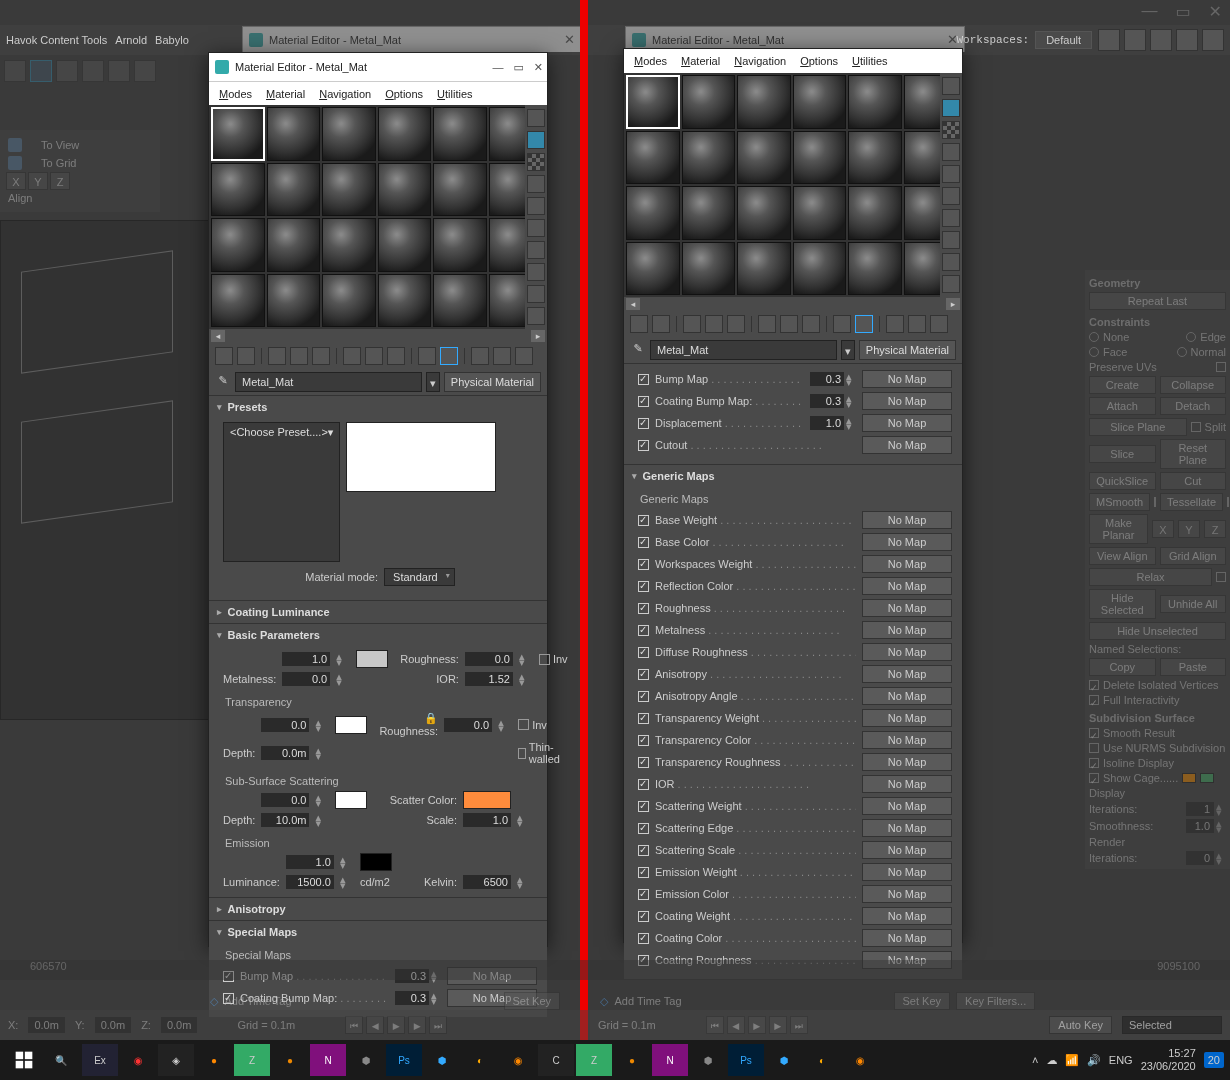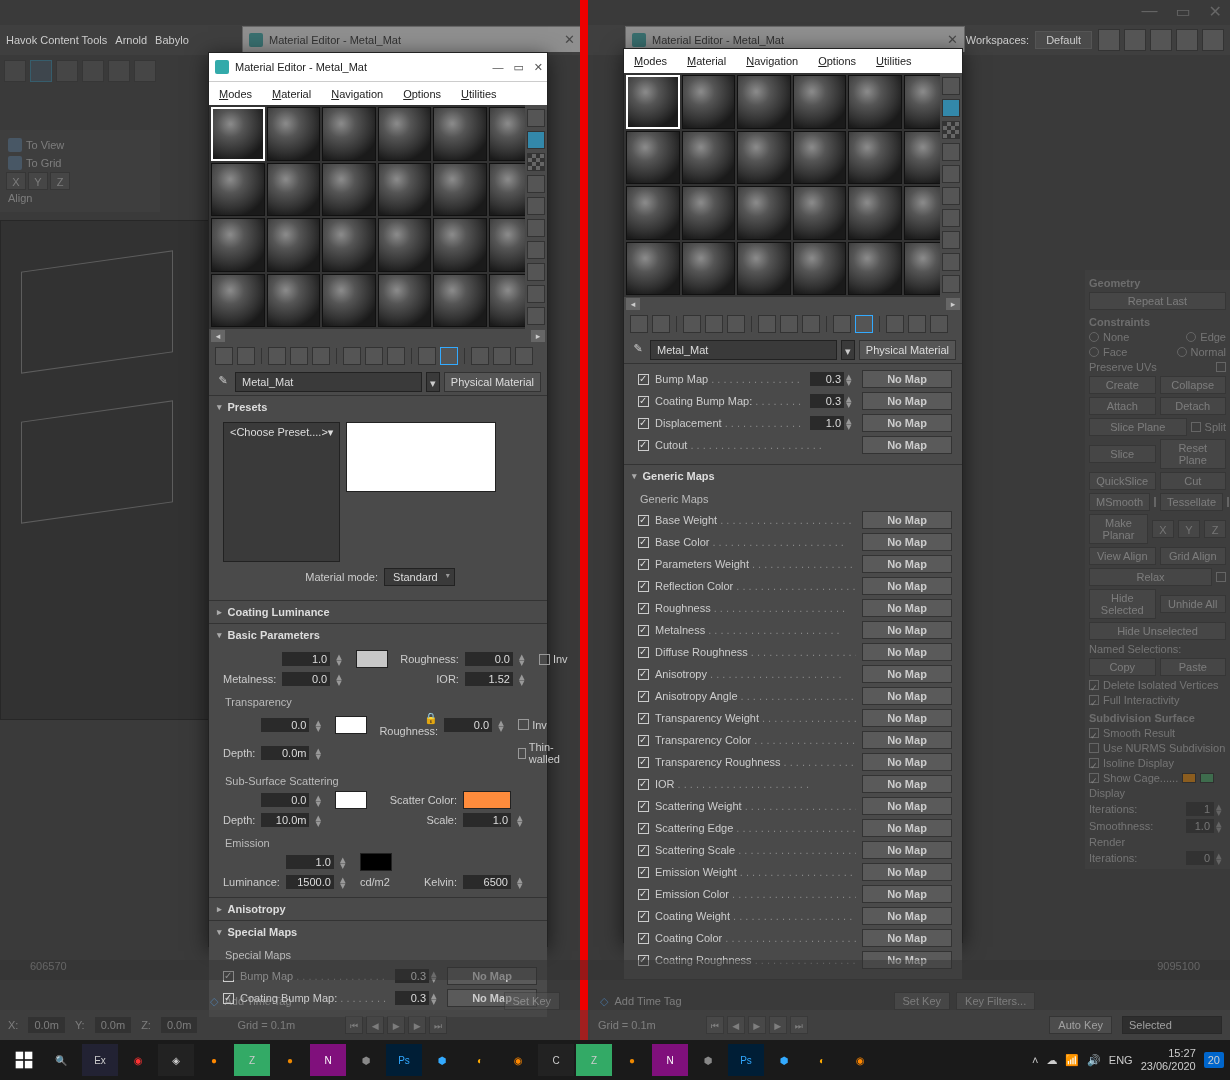"Workspaces:" .ws-label { font-family: none -> Liberation Mono, monospace }
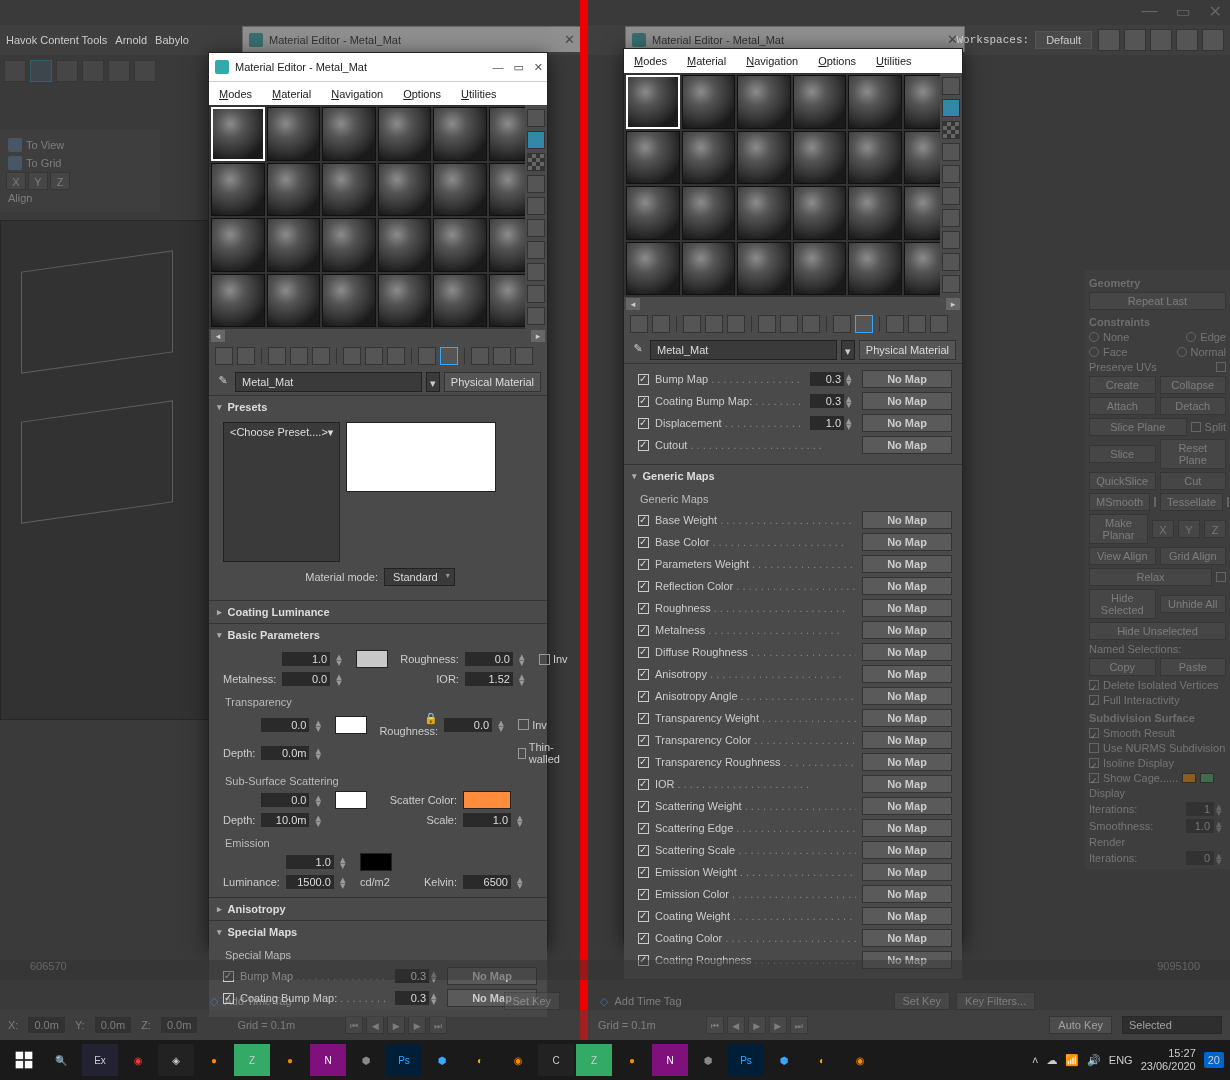"Modes" .dlg-menu { gap: 20px -> 14px }
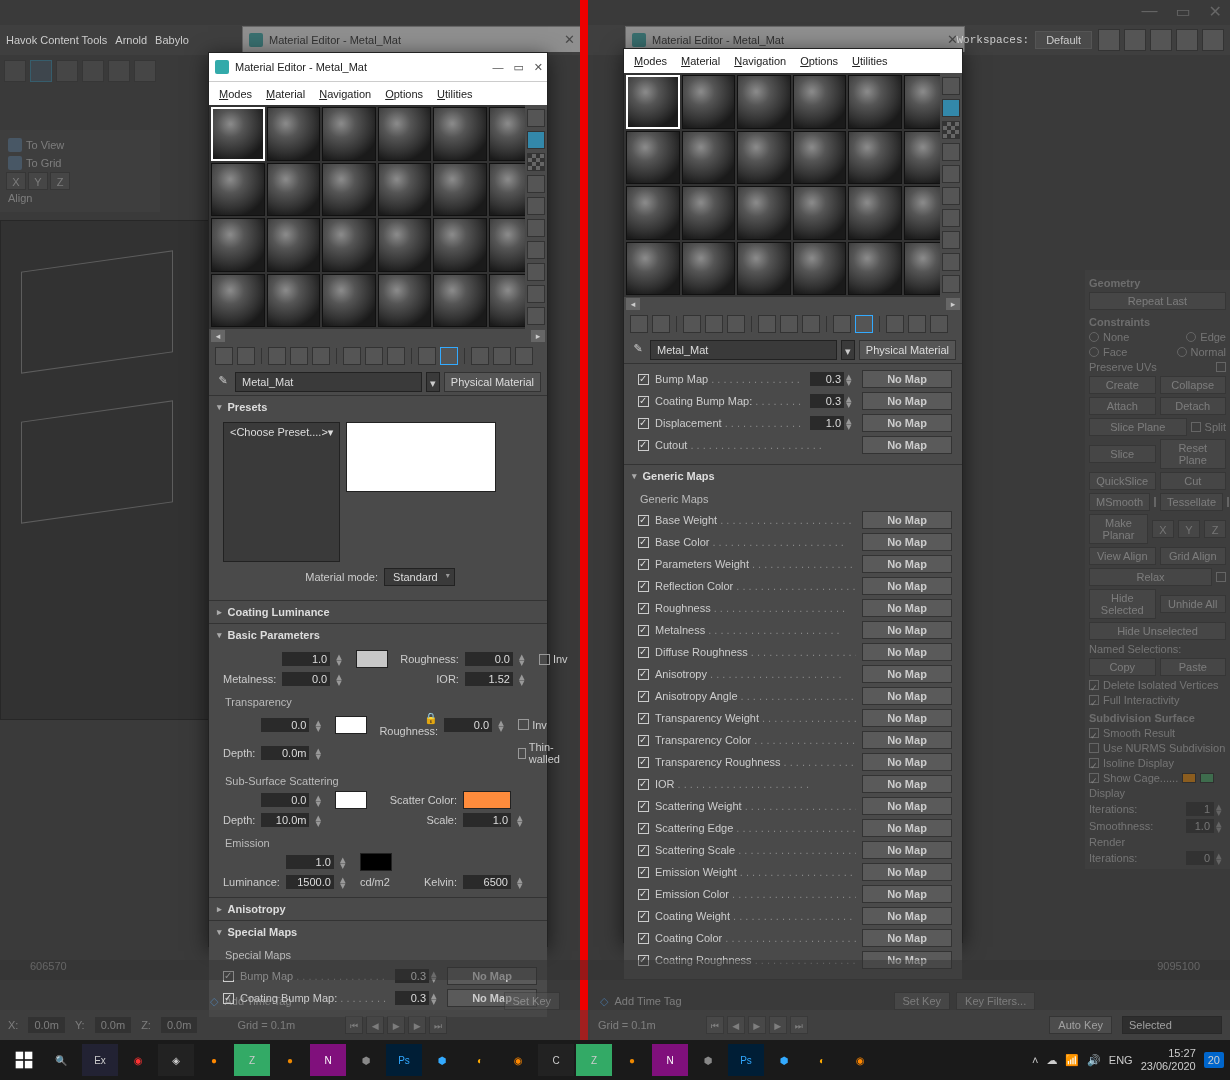"To View" .left-panel .row { gap: 4px -> 19px }
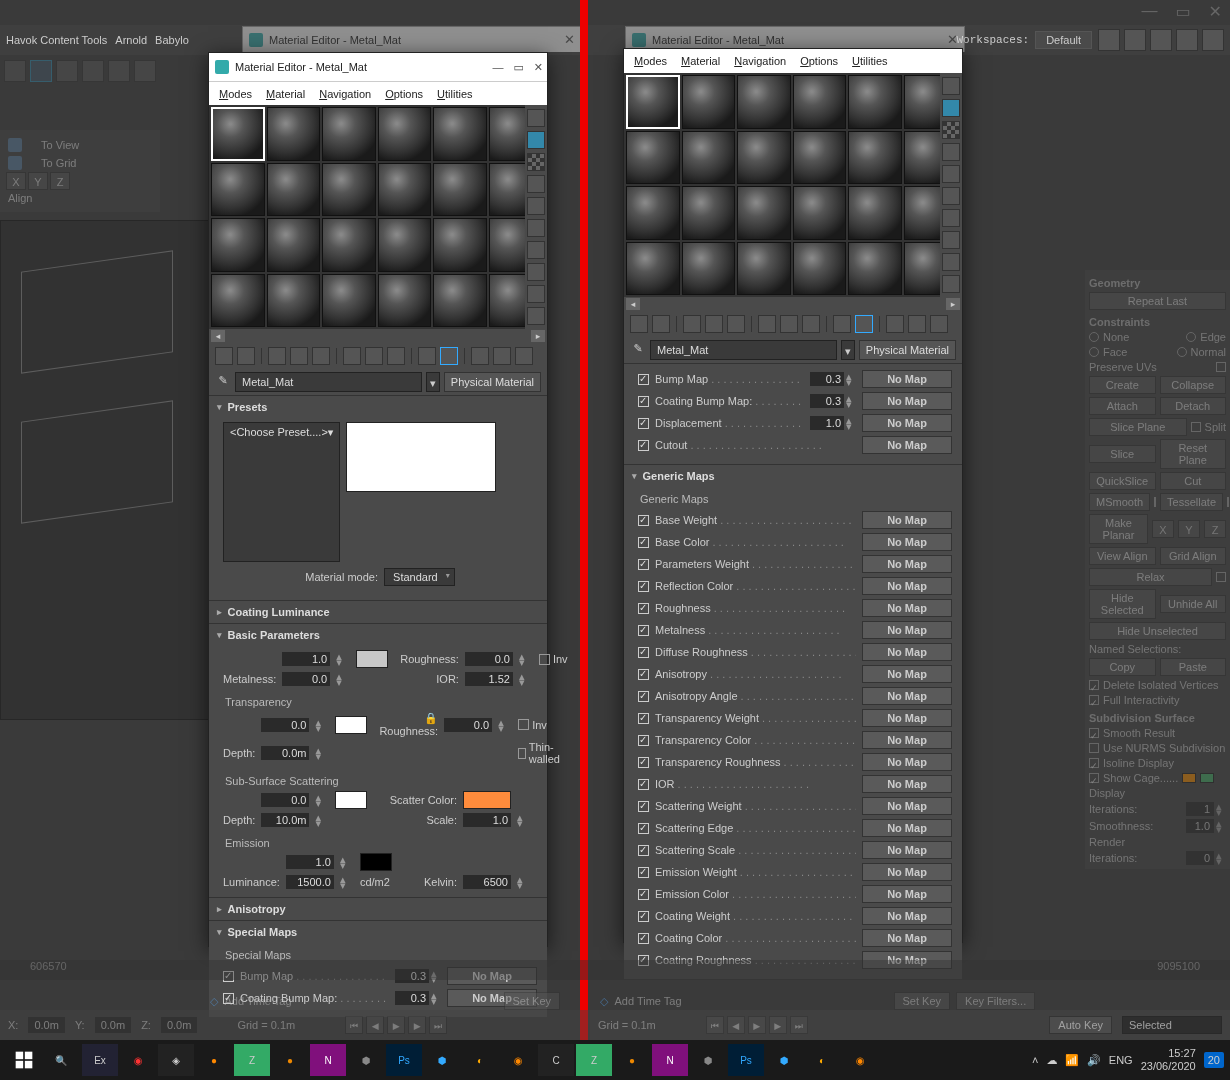"No Map" .map-btn { font-weight: bold -> none }
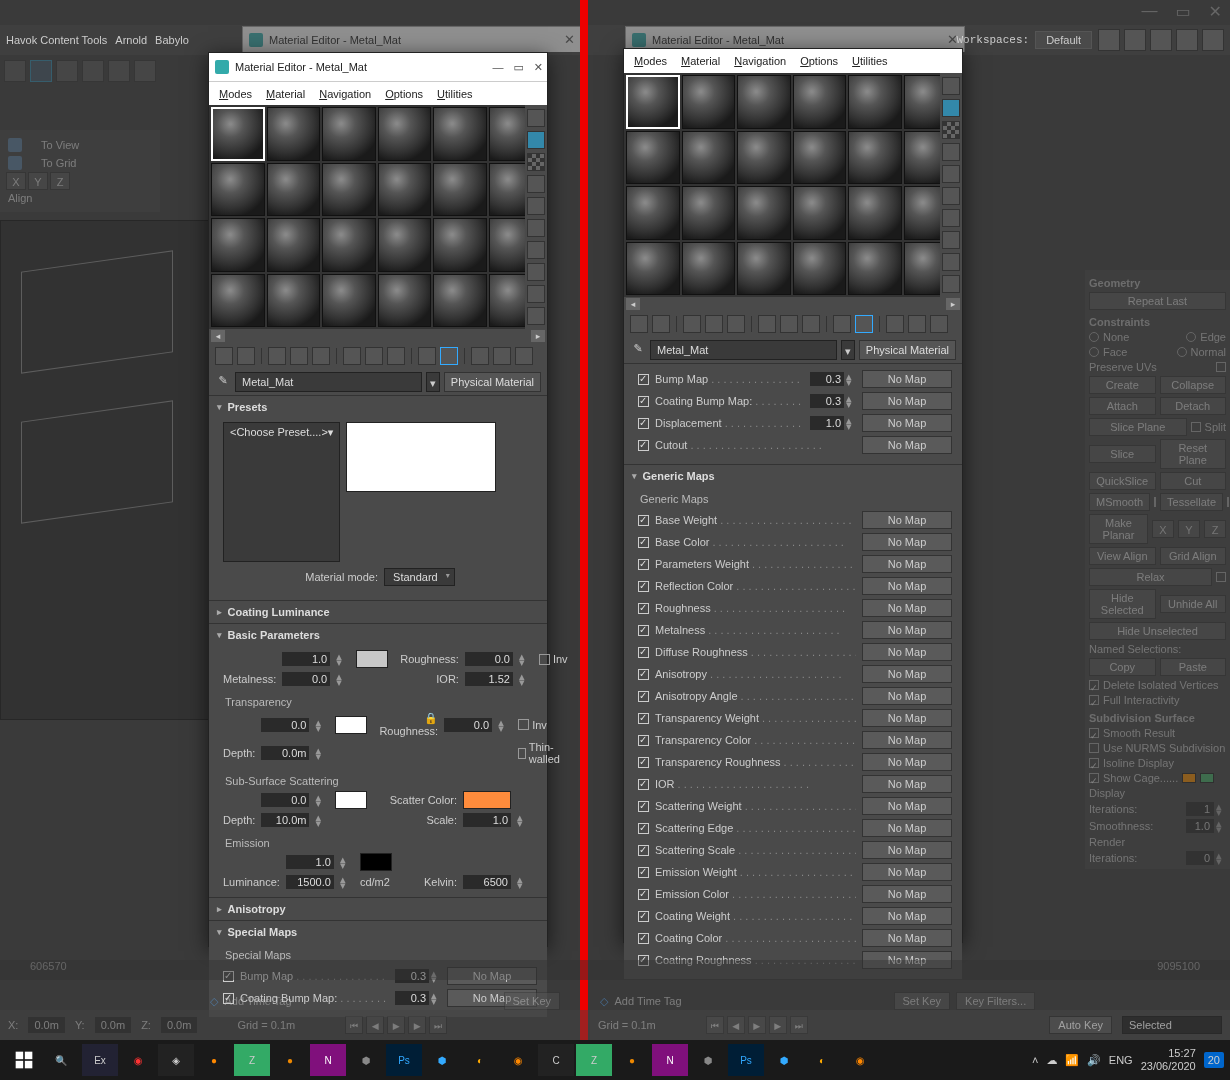"Parameters Weight" span.map-label { text: Parameters -> Workspaces }
